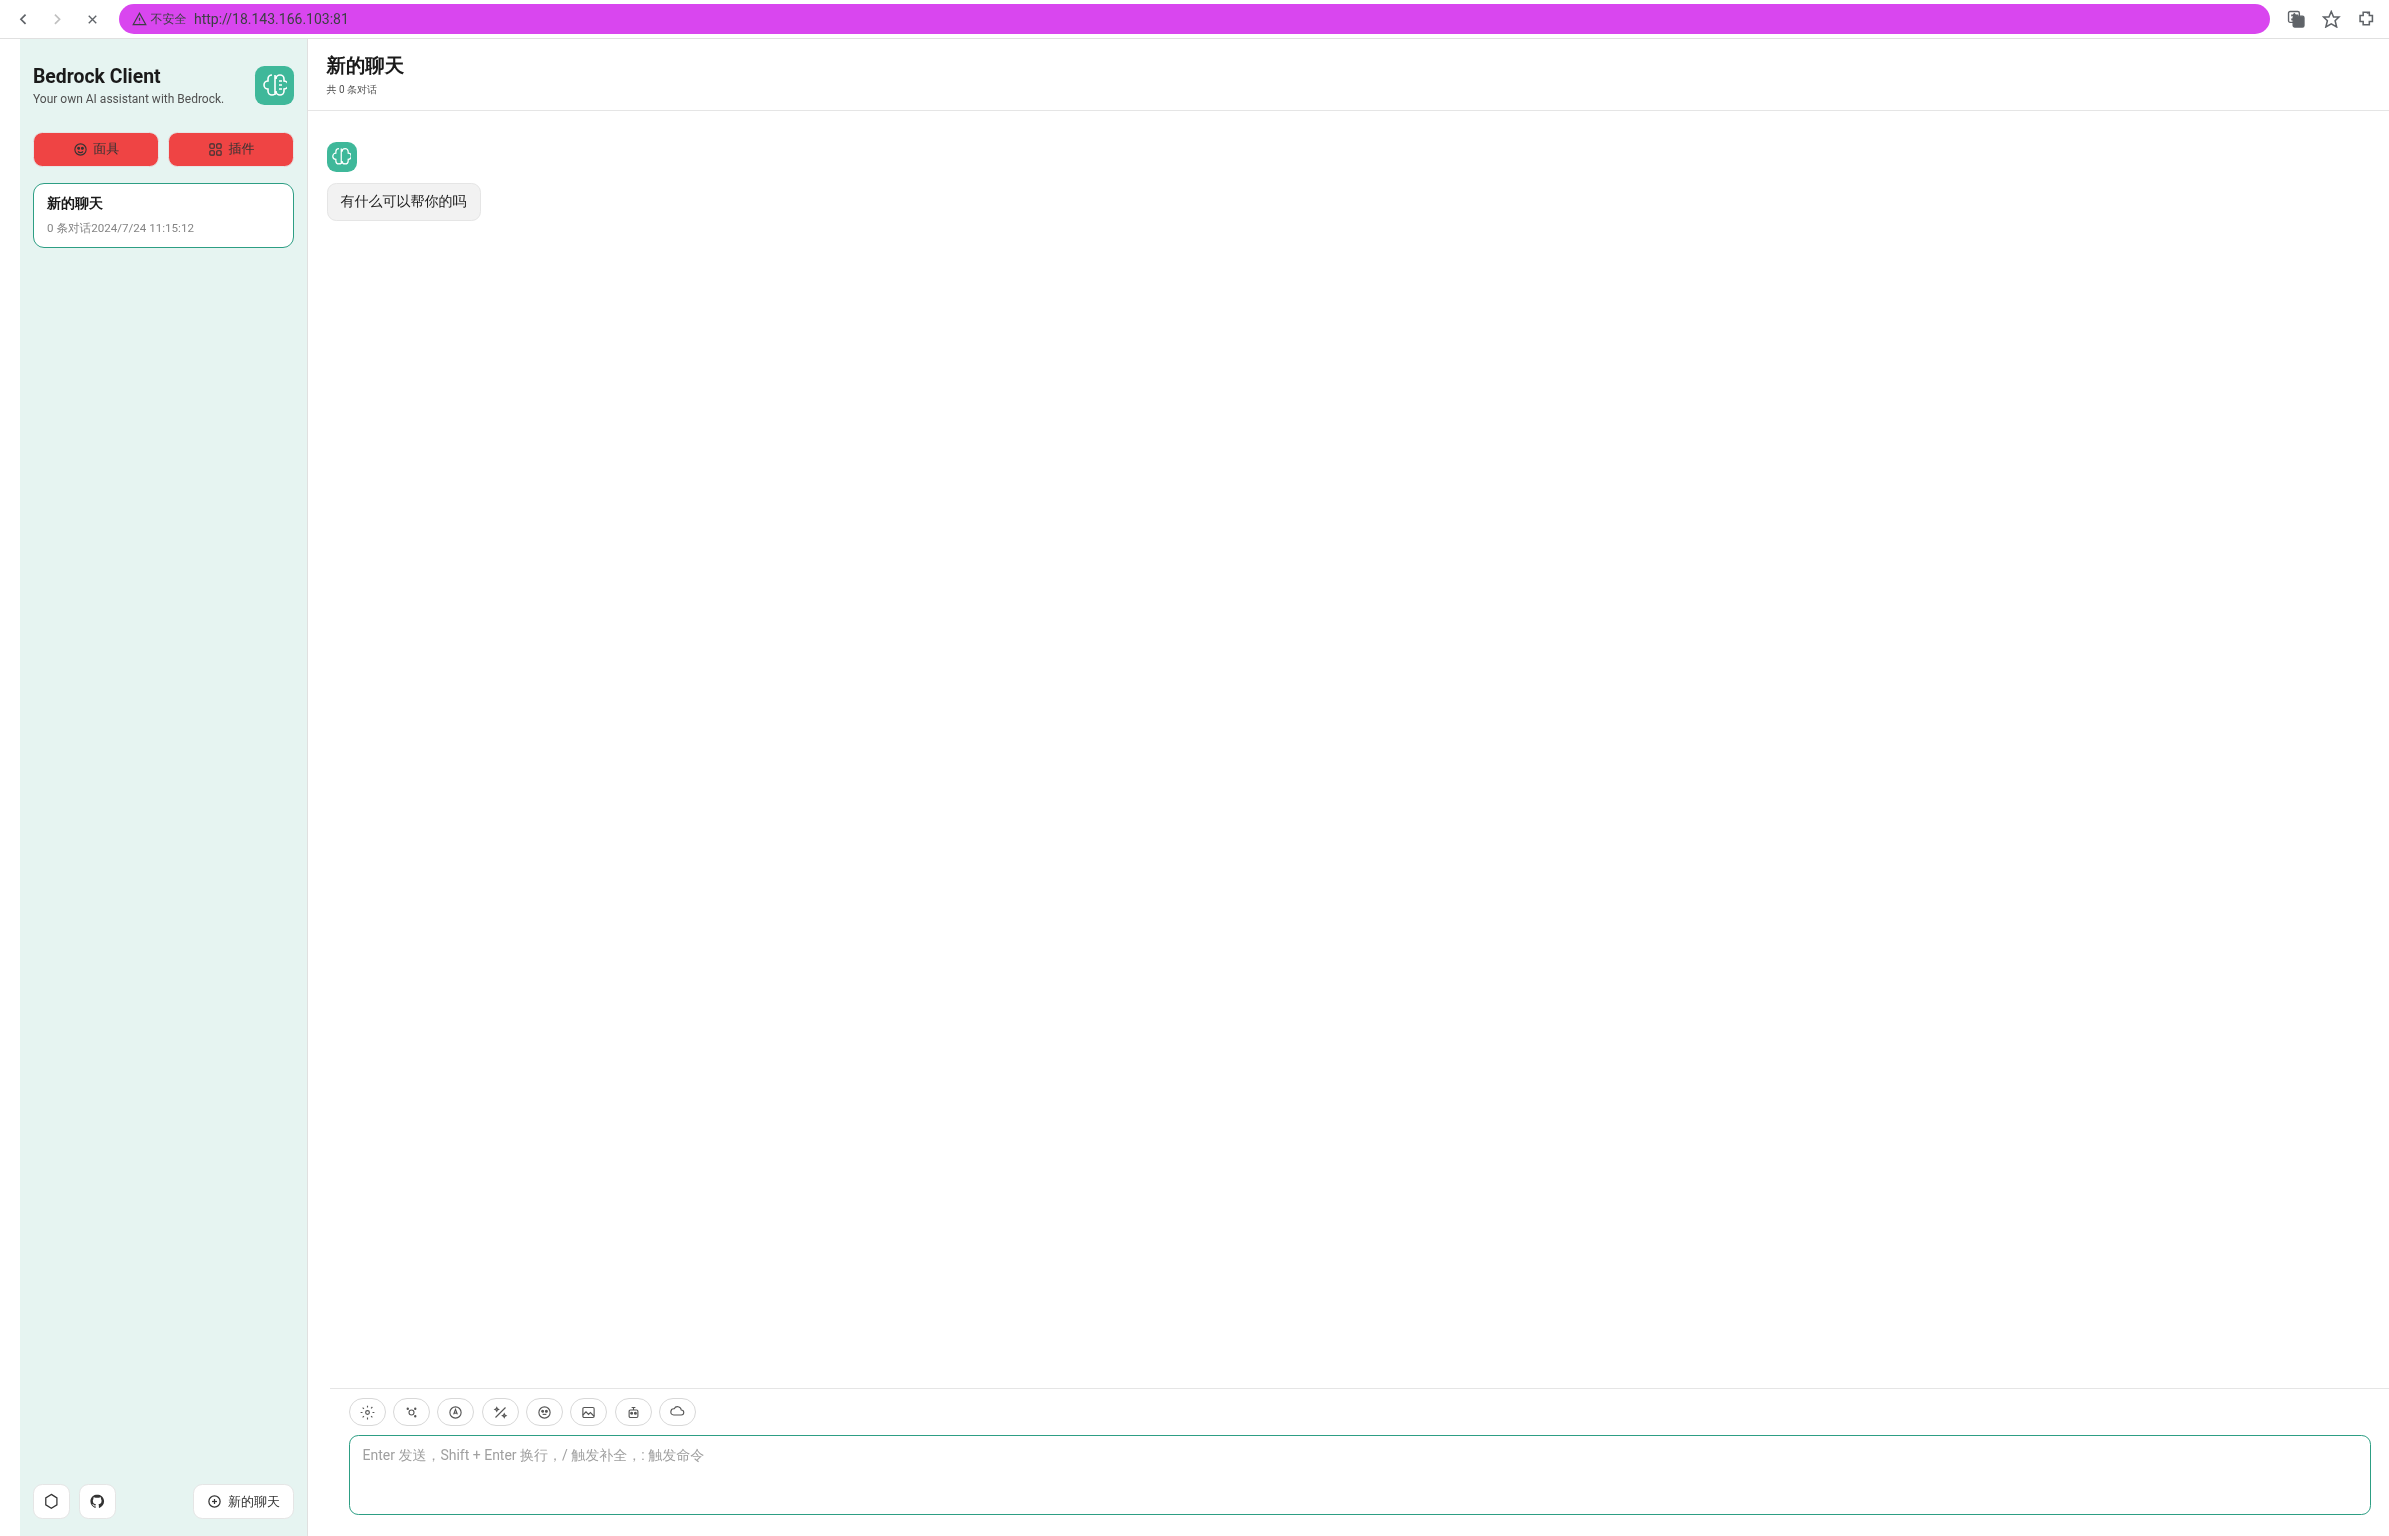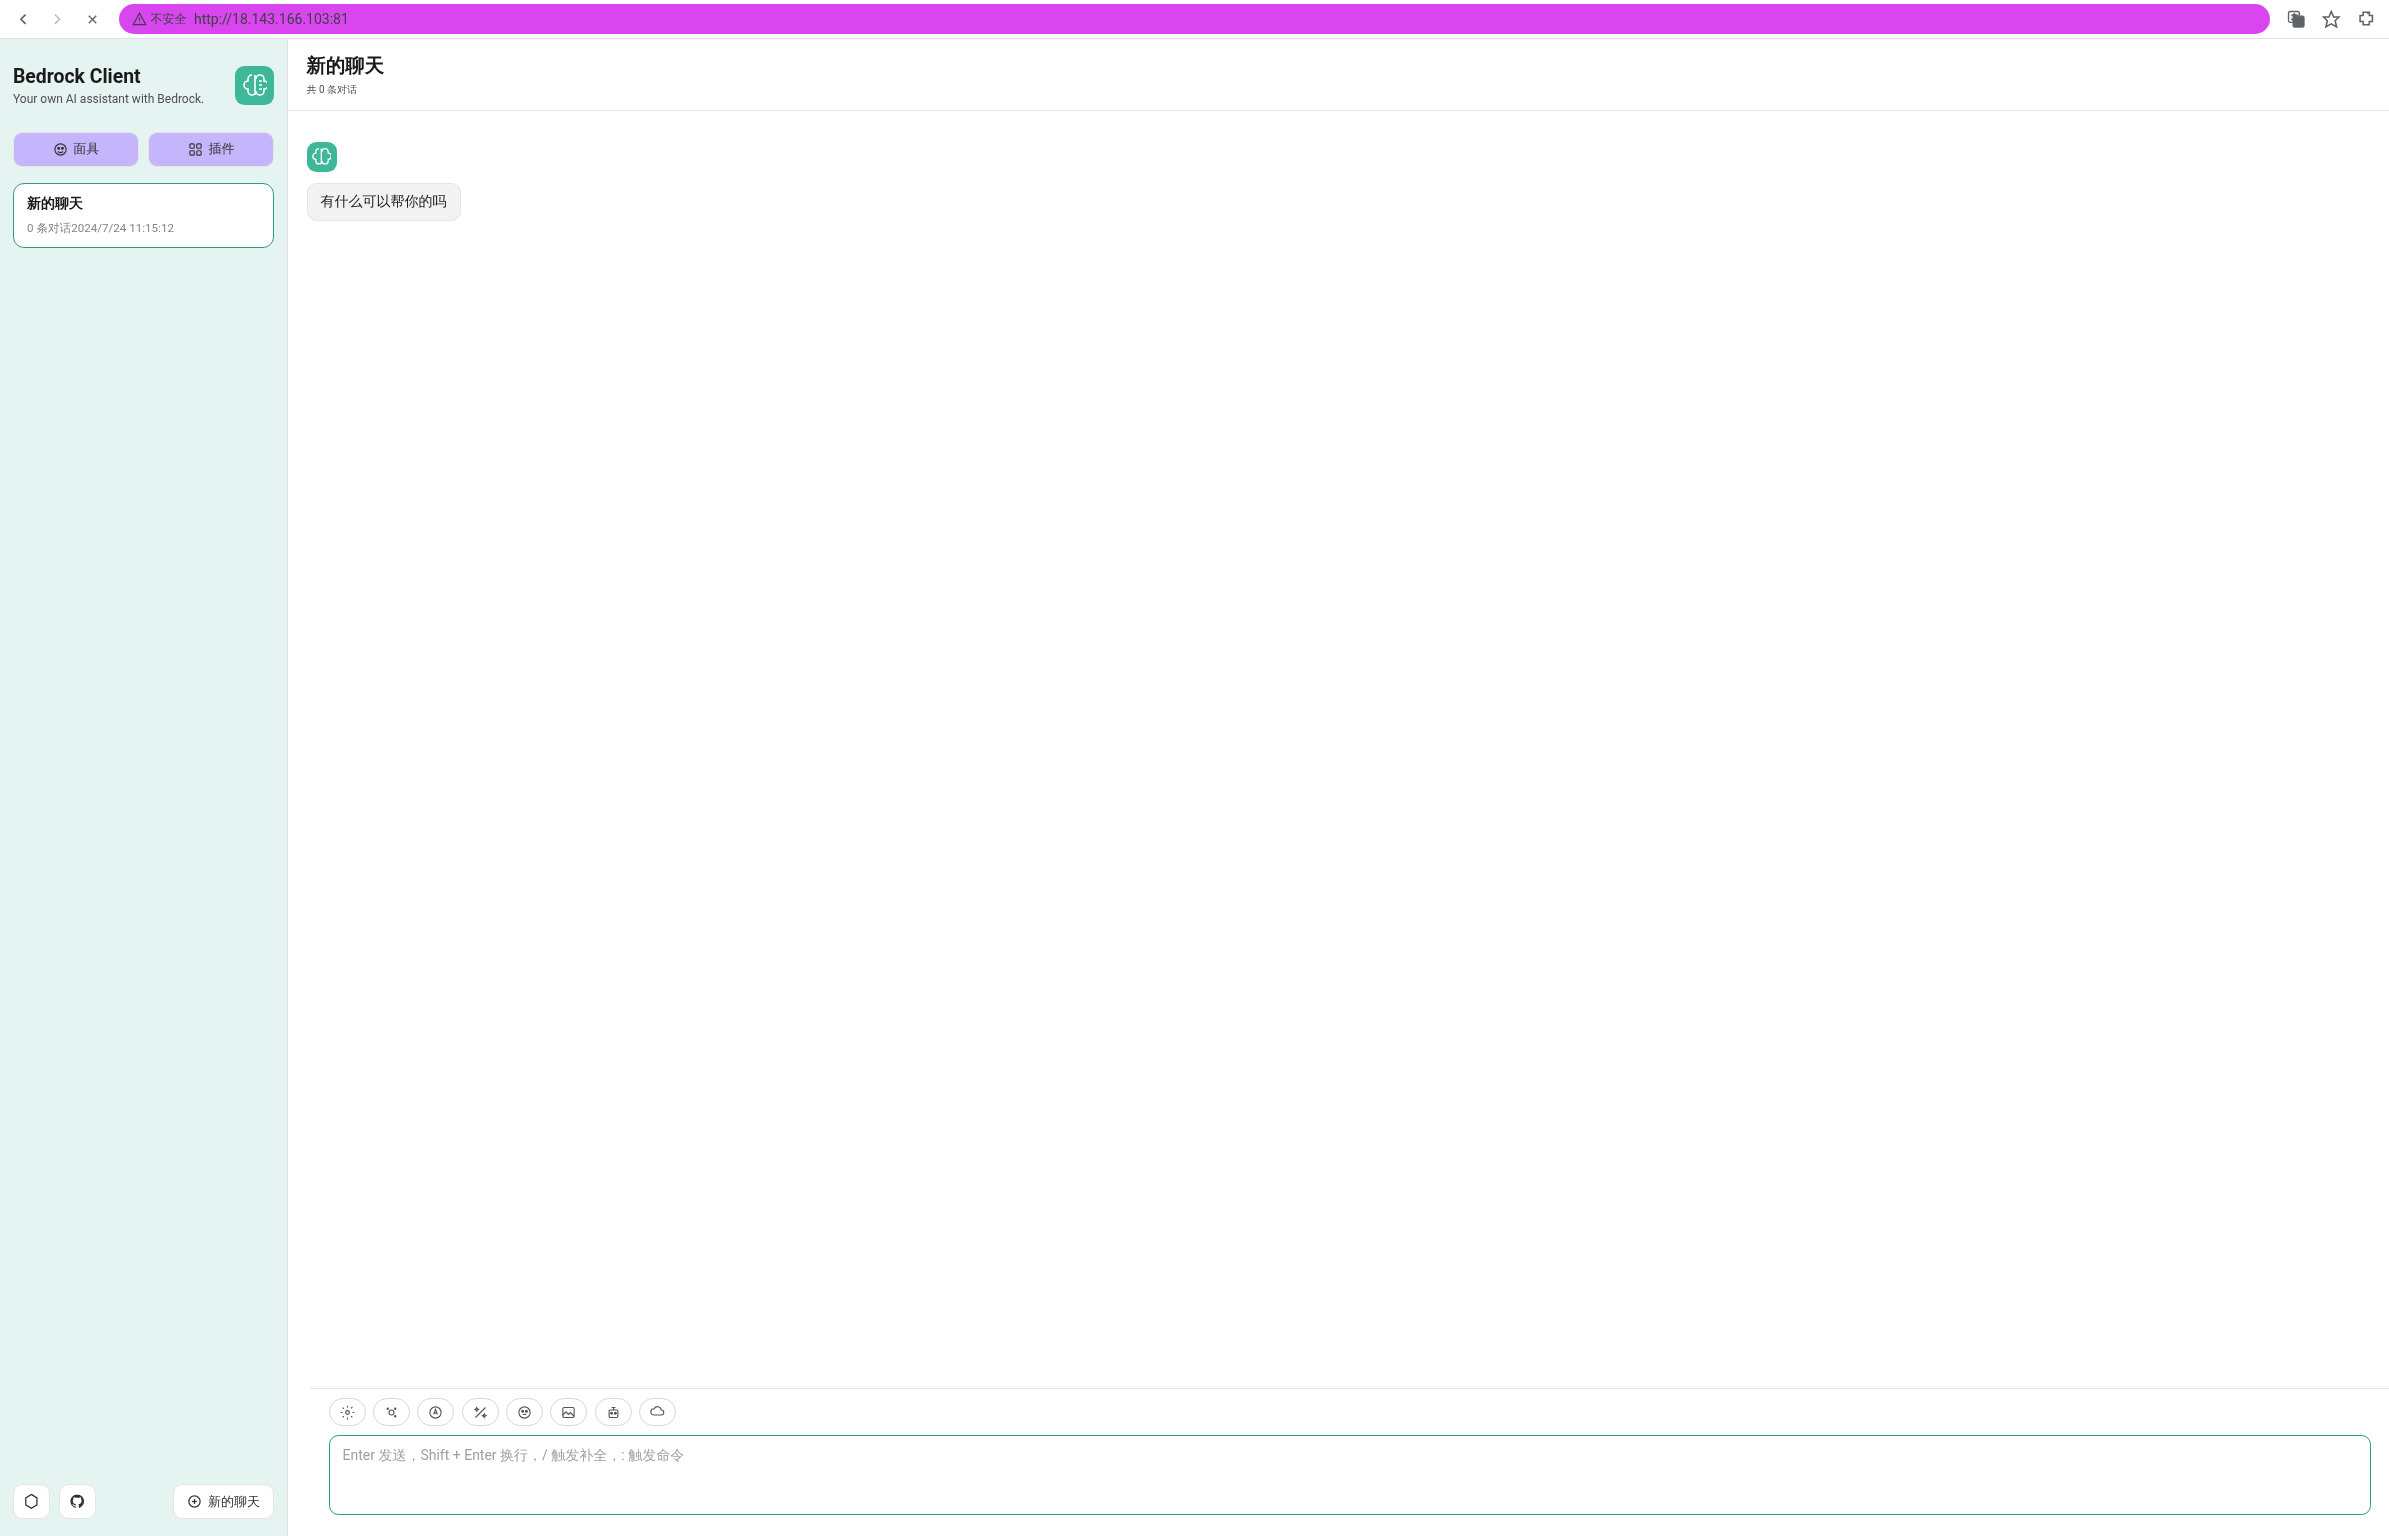"Bedrock Client" .app { padding-left: none -> 20px }
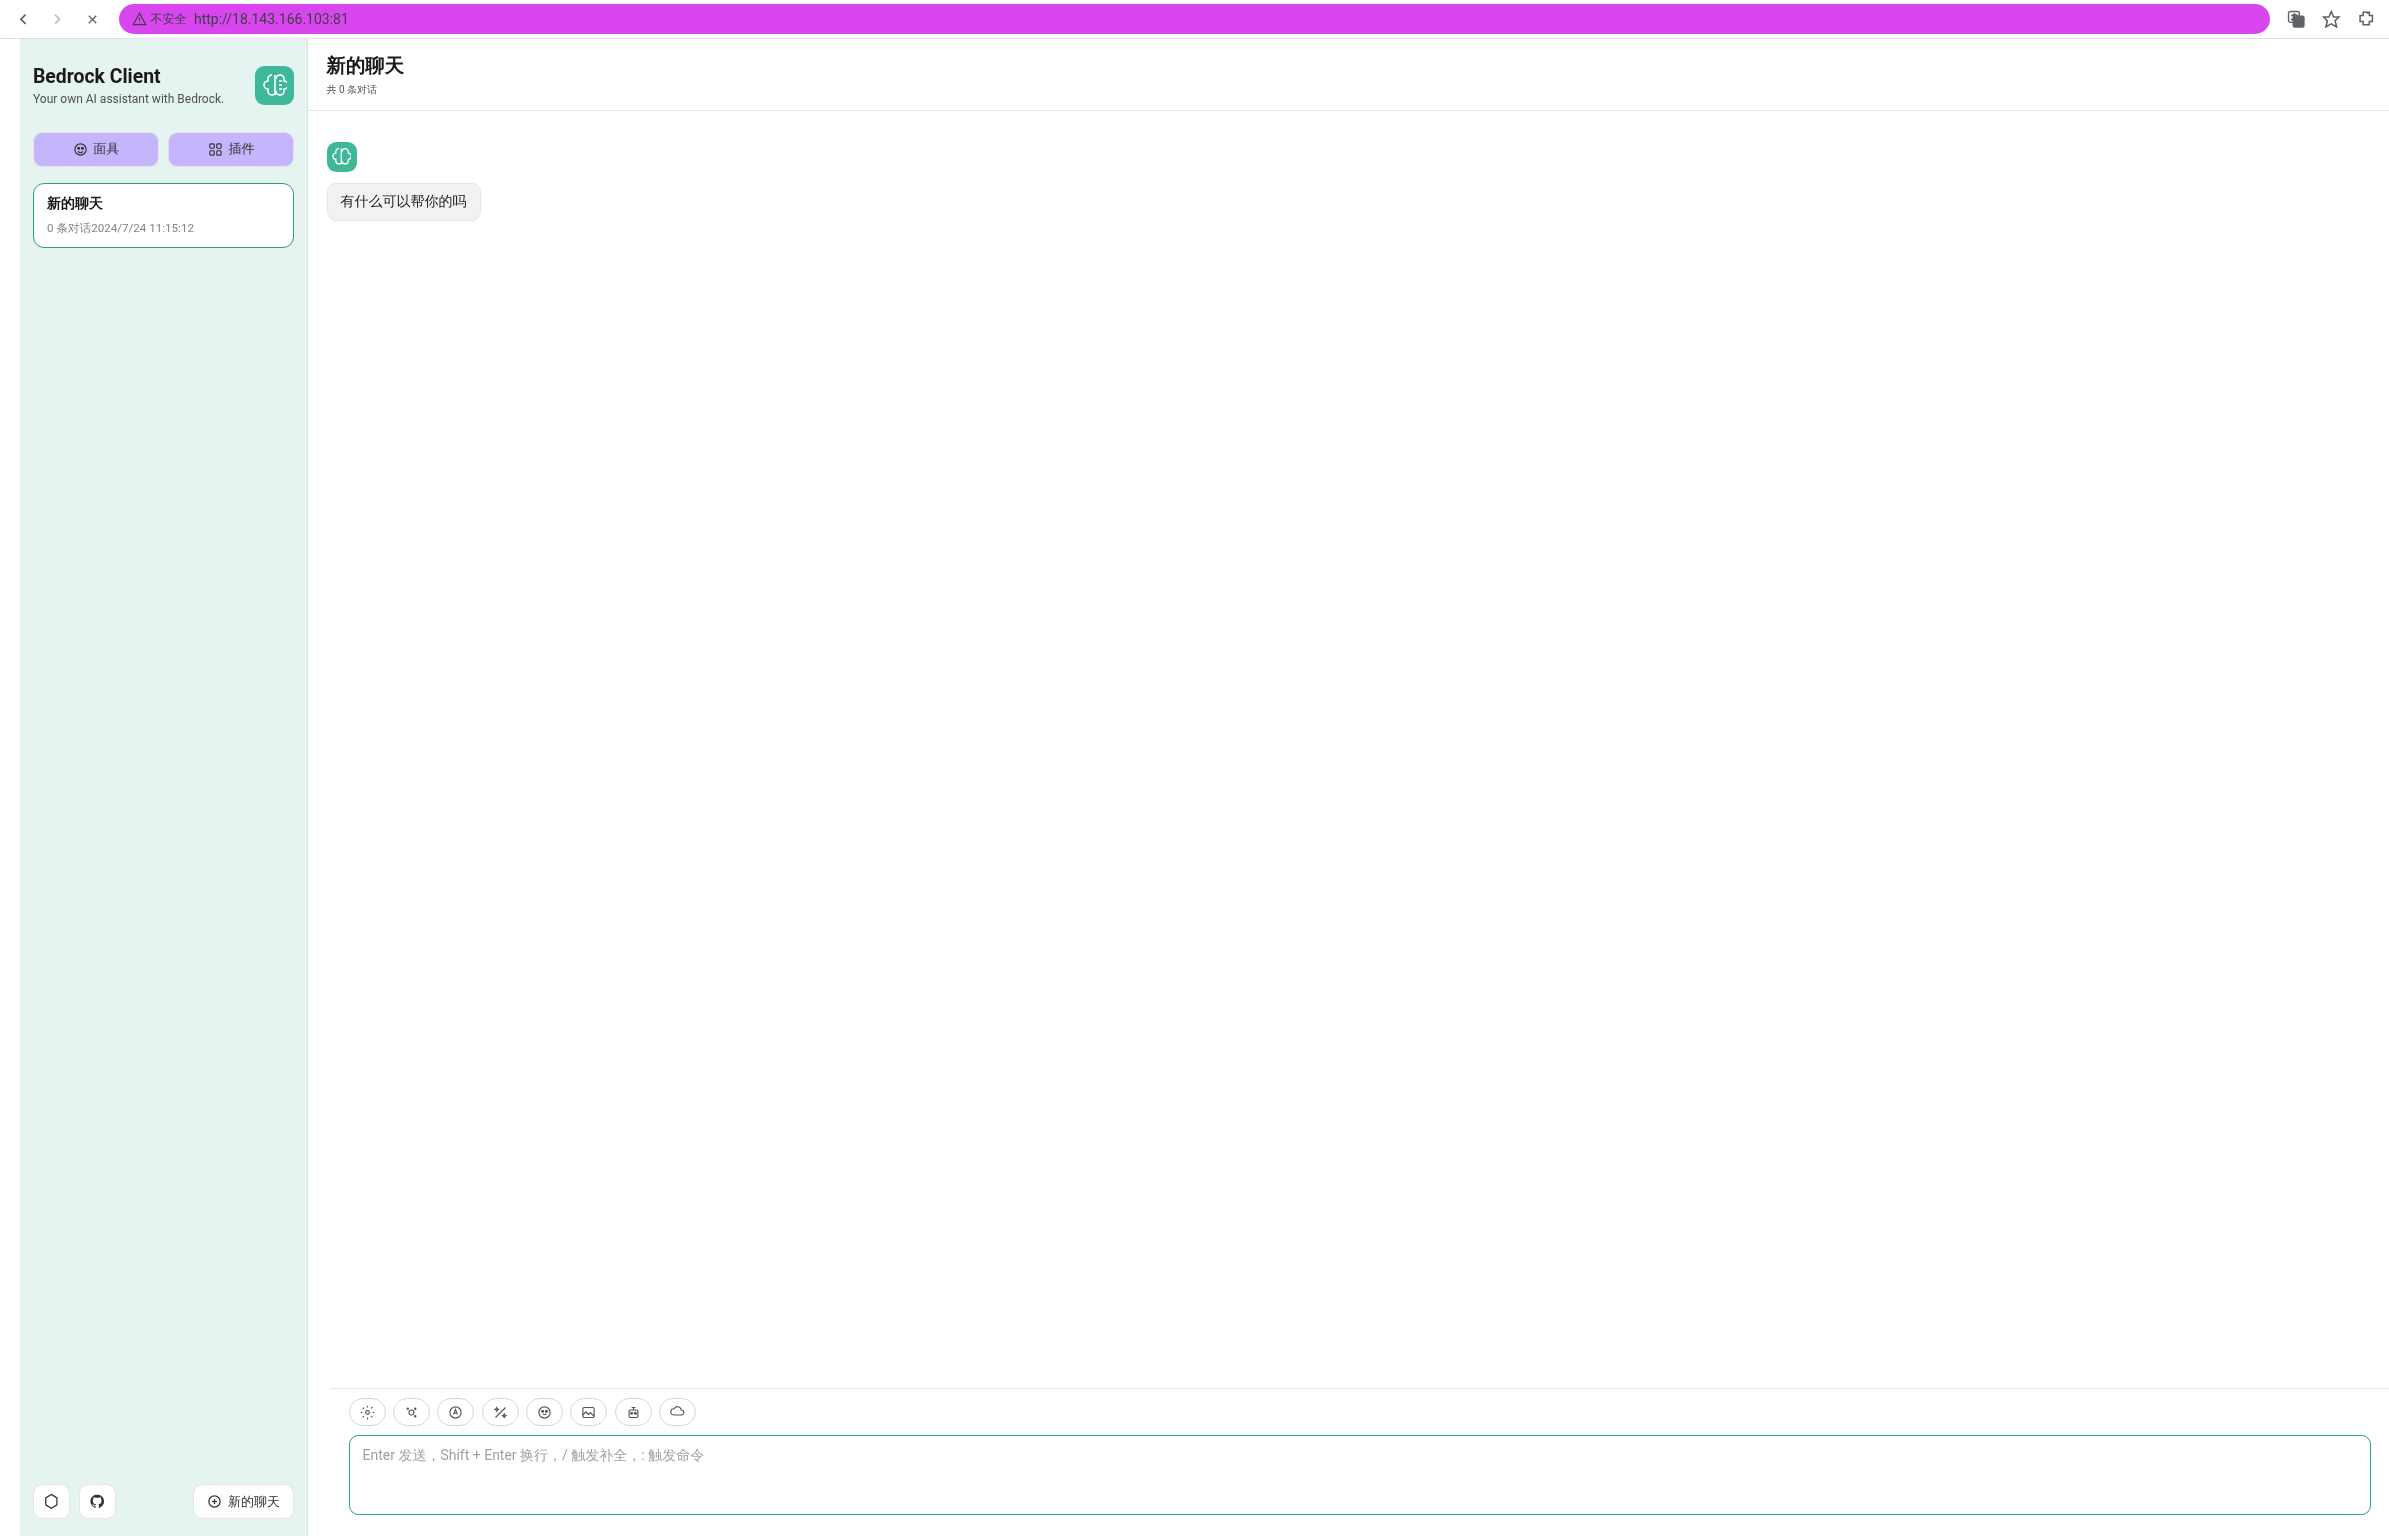"面具" .sidebar-btn { background: #c4b5fd -> #ef4444 }
